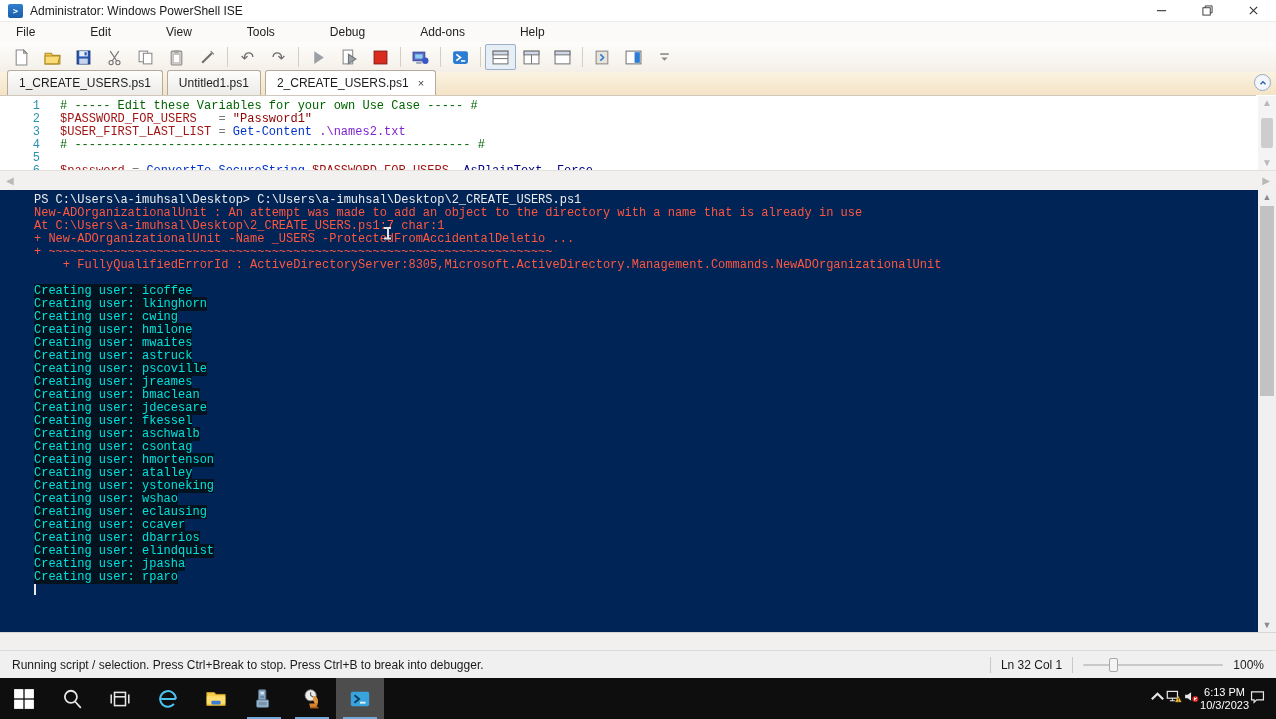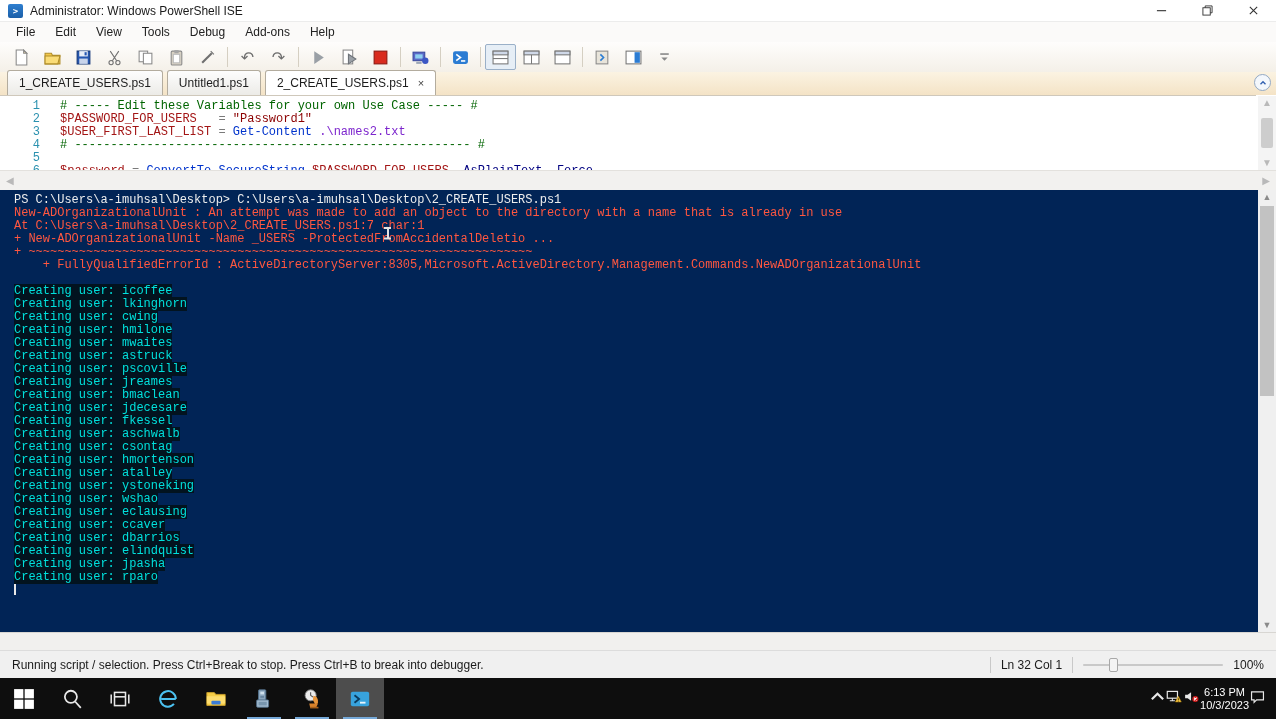"File" .menubar { gap: none -> 35px }
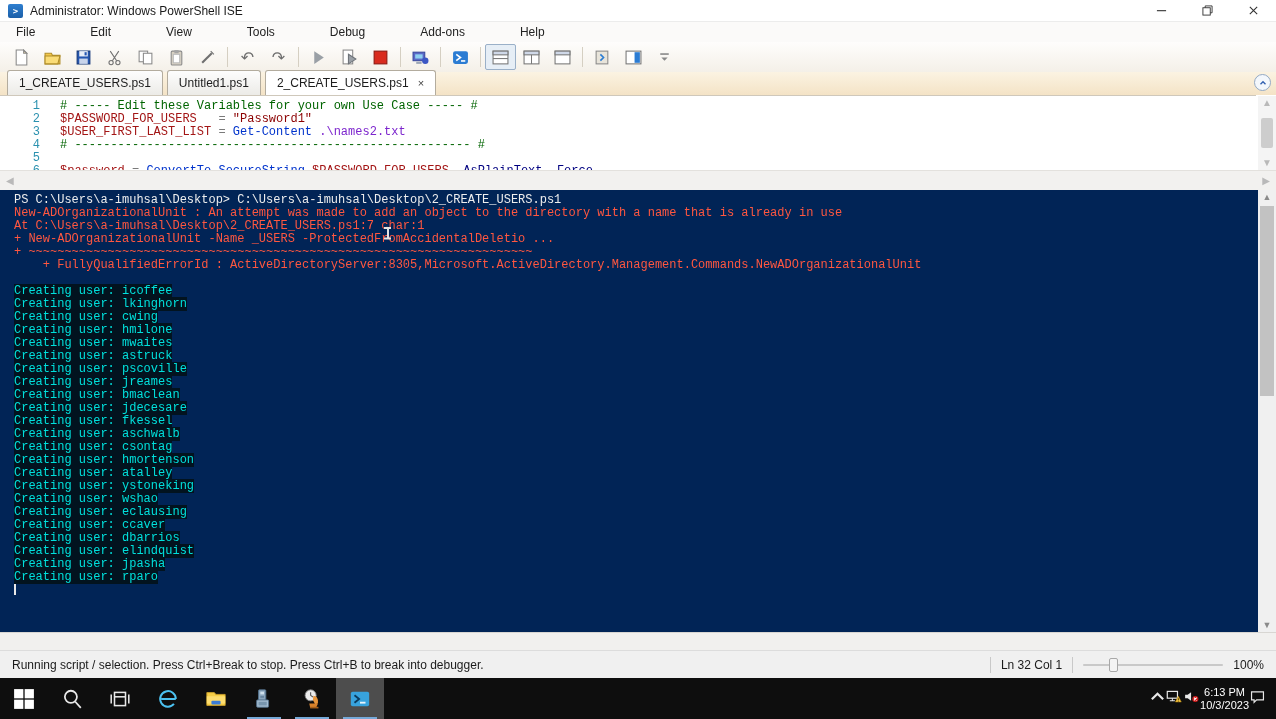"PS C:\Users\a-imuhsal\Desktop>" .c-line { margin-left: none -> 20px }
